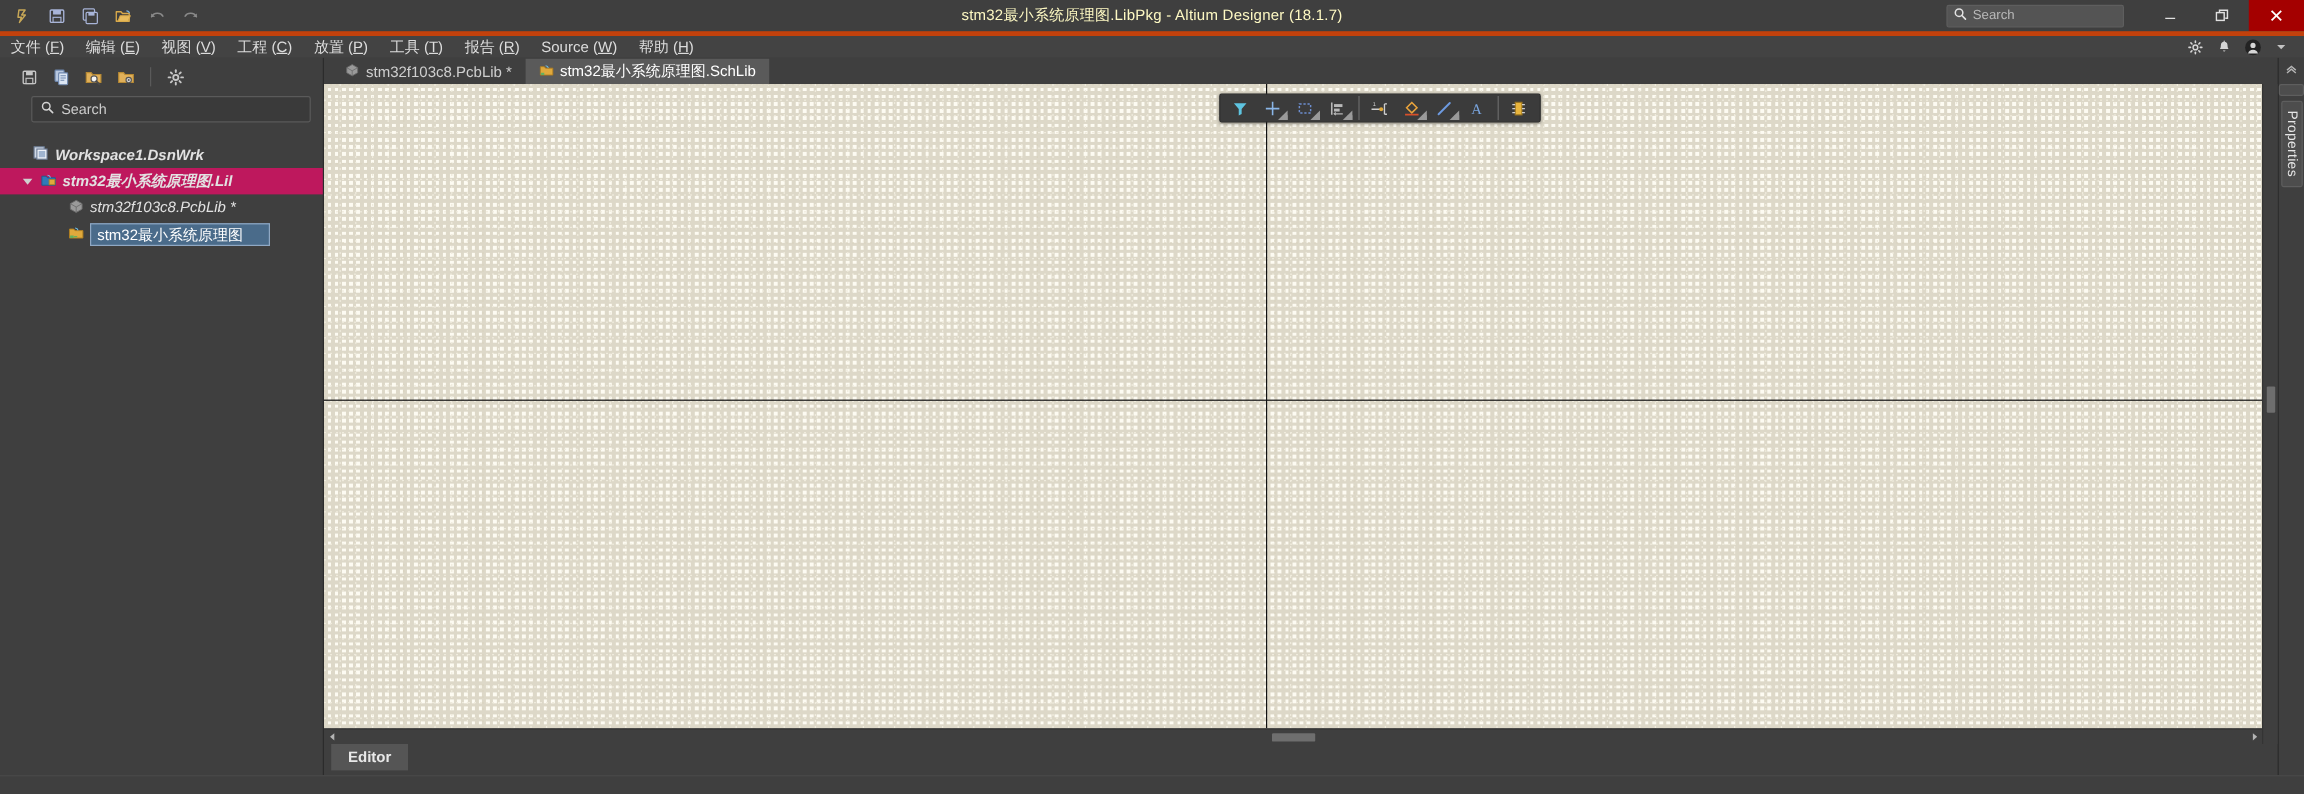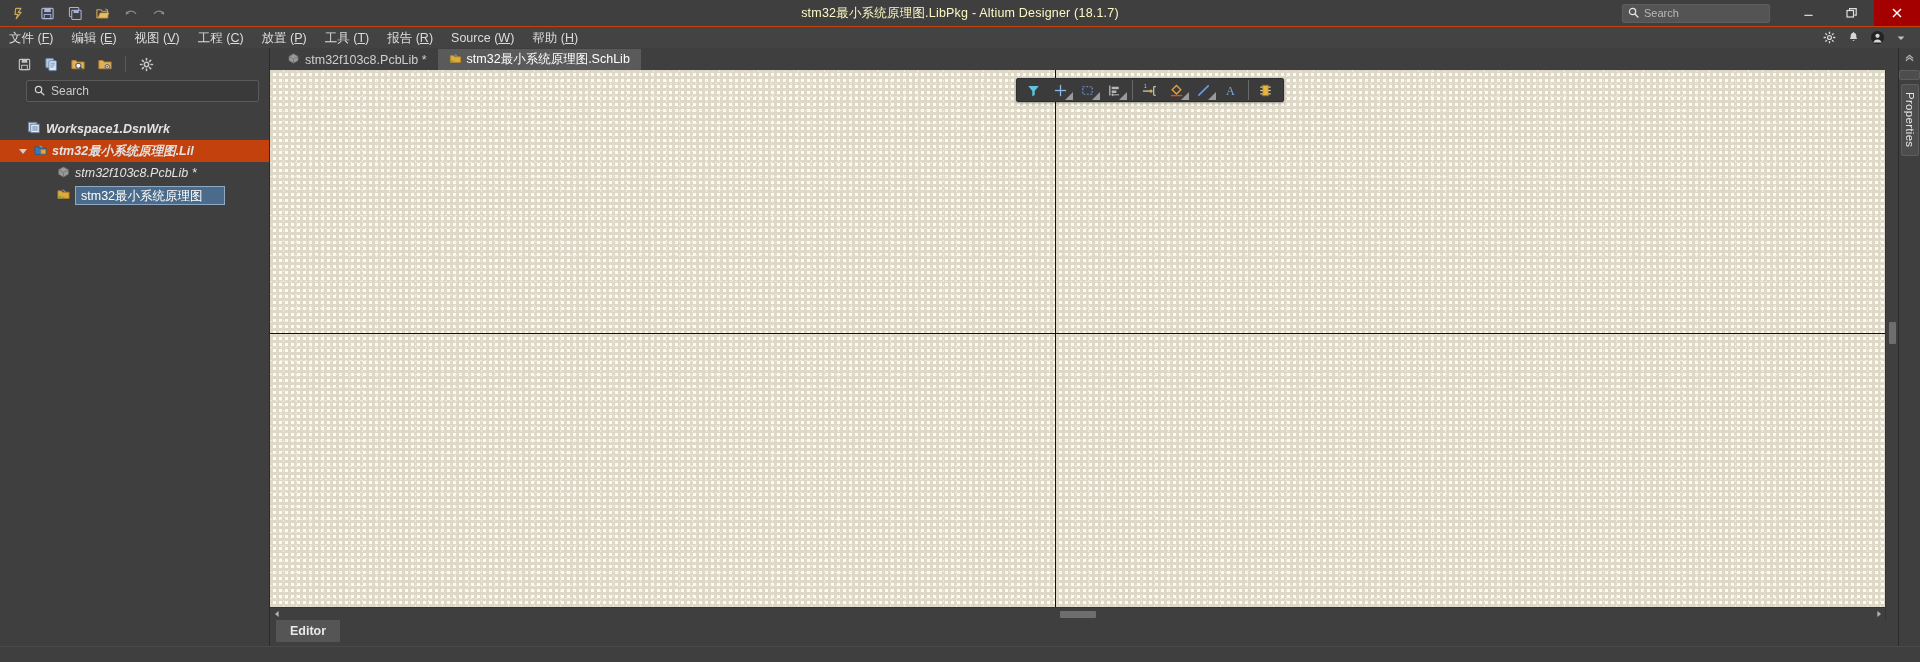"文件 (F)" .menubar { border-top: 1px solid #c2410c -> 4px solid #c2410c }
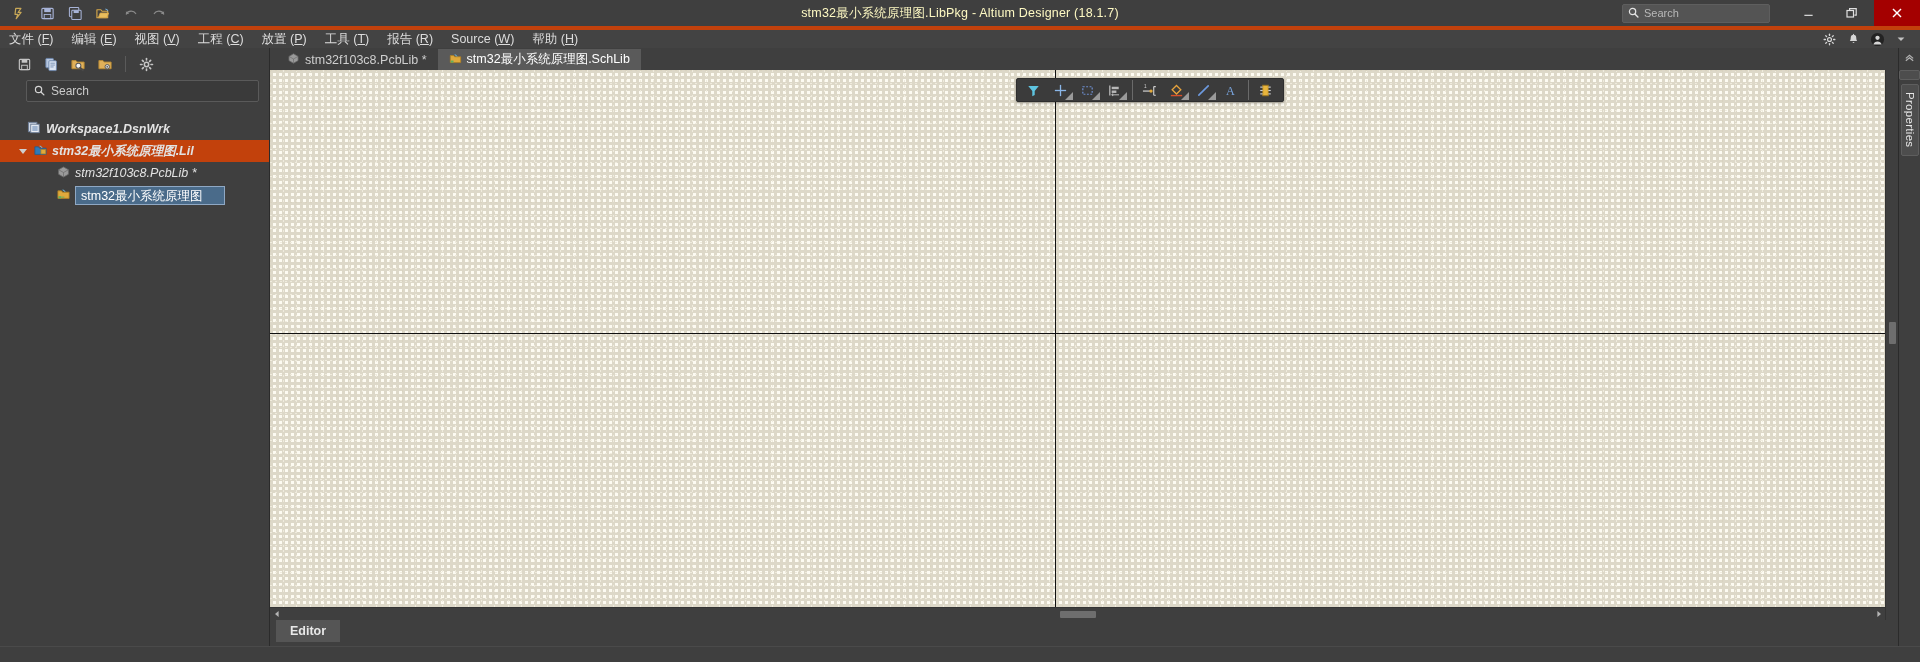"stm32最小系统原理图.Lil" .tnode.sel { background: #c2410c -> #be185d }
